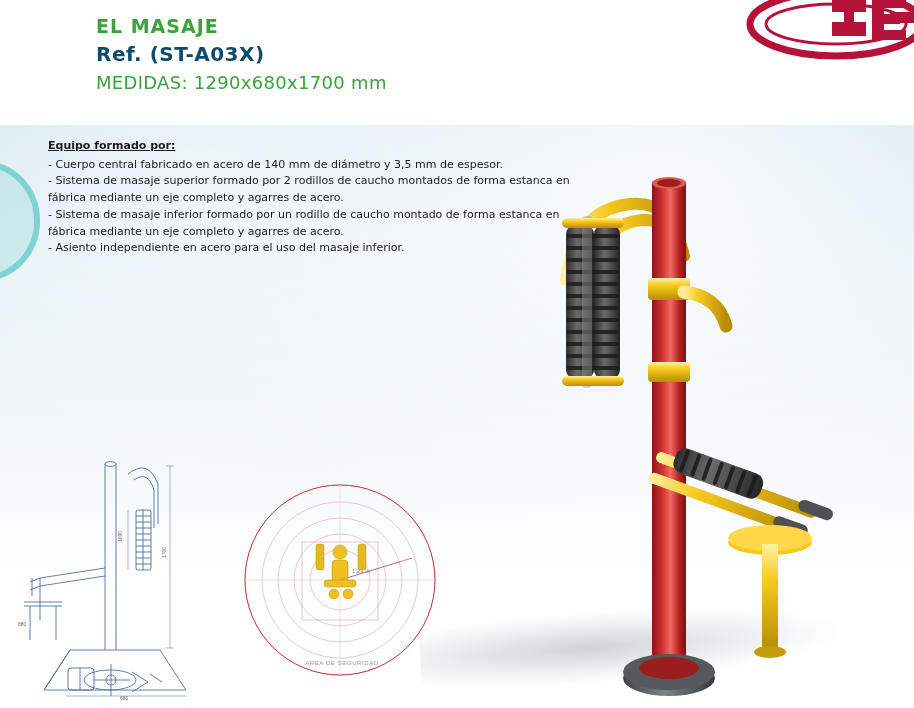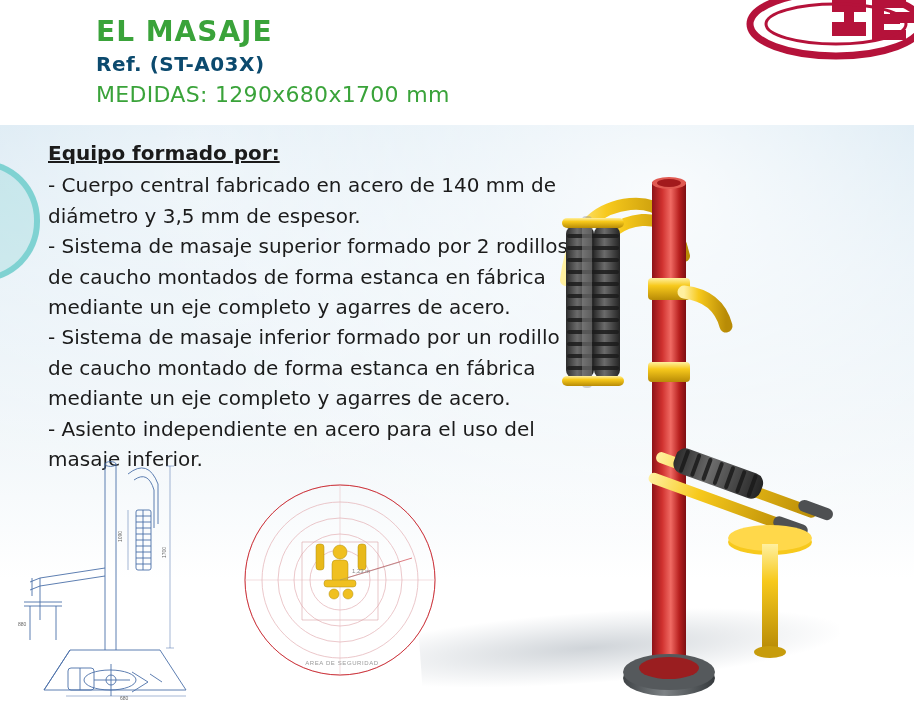"EL MASAJE" .title-main { font-size: 28px -> 19px }
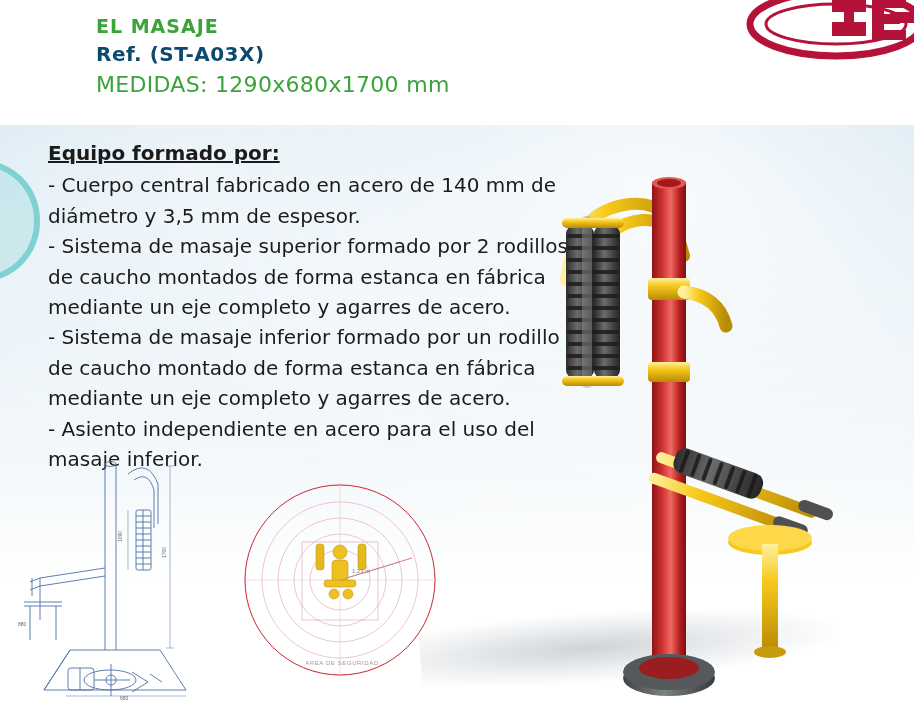"MEDIDAS: 1290x680x1700 mm" .title-med { font-size: 22px -> 18px }
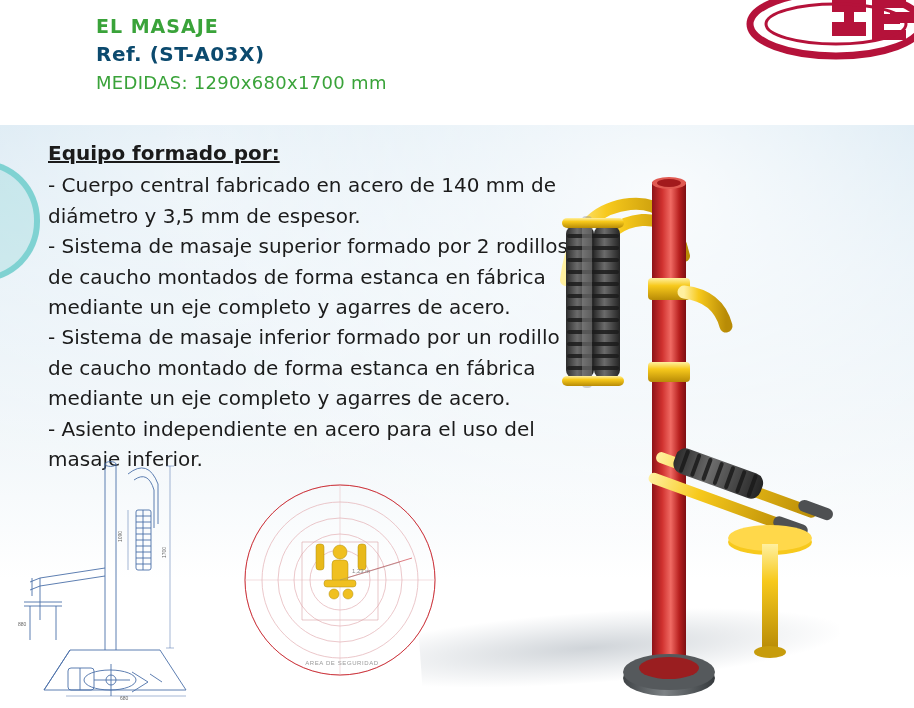"Equipo formado por:" .desc { font-size: 20px -> 11px }
